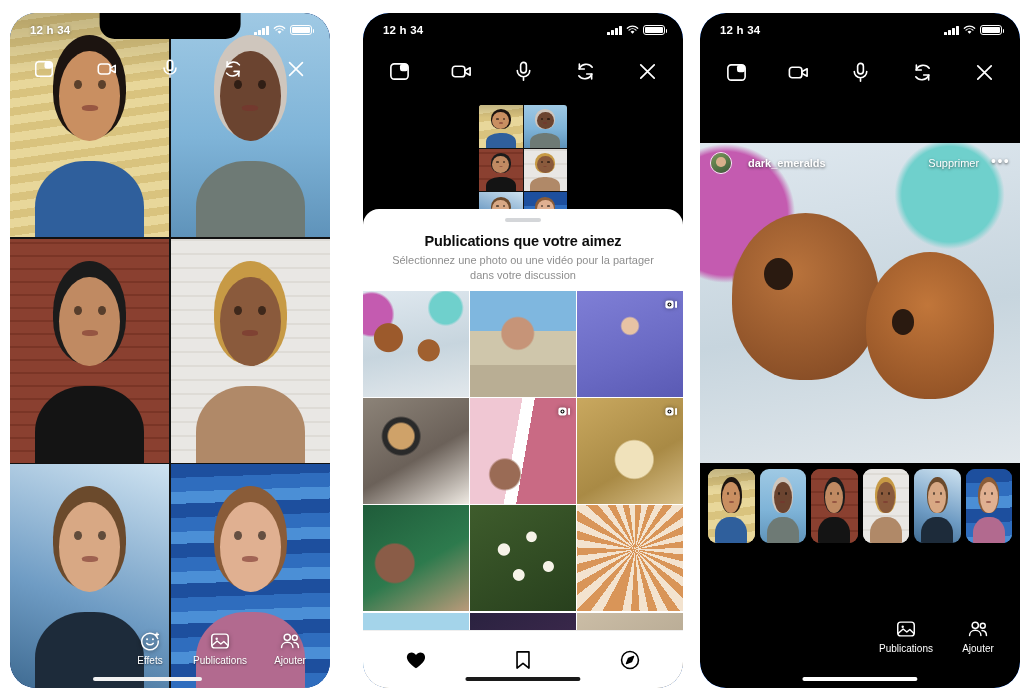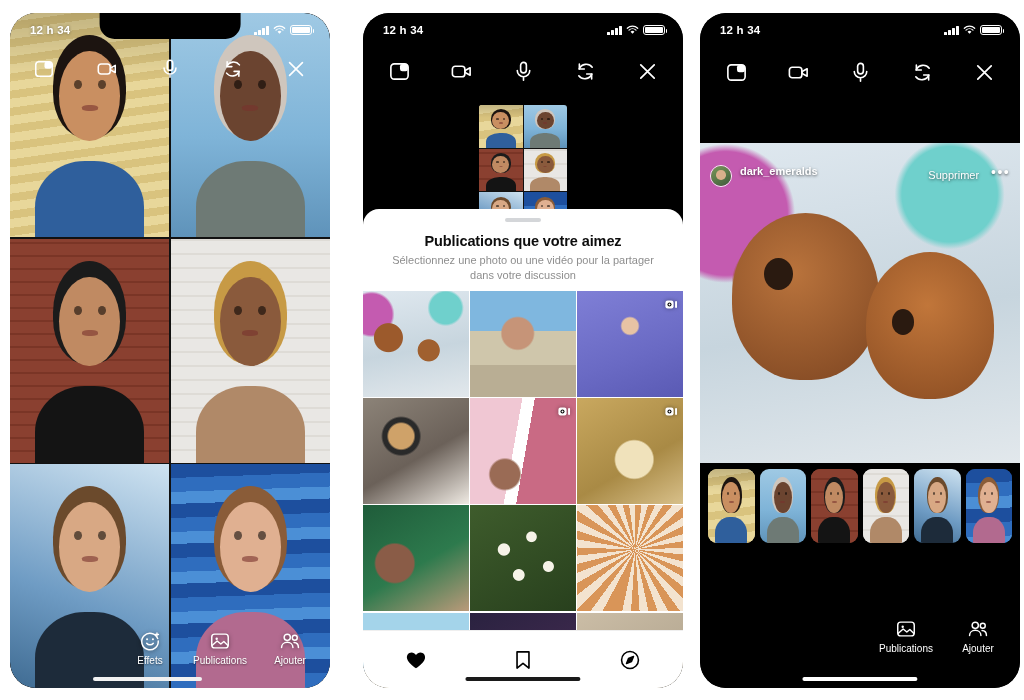"12 h 34" .phone { background: #000000 -> #3b82f6 }
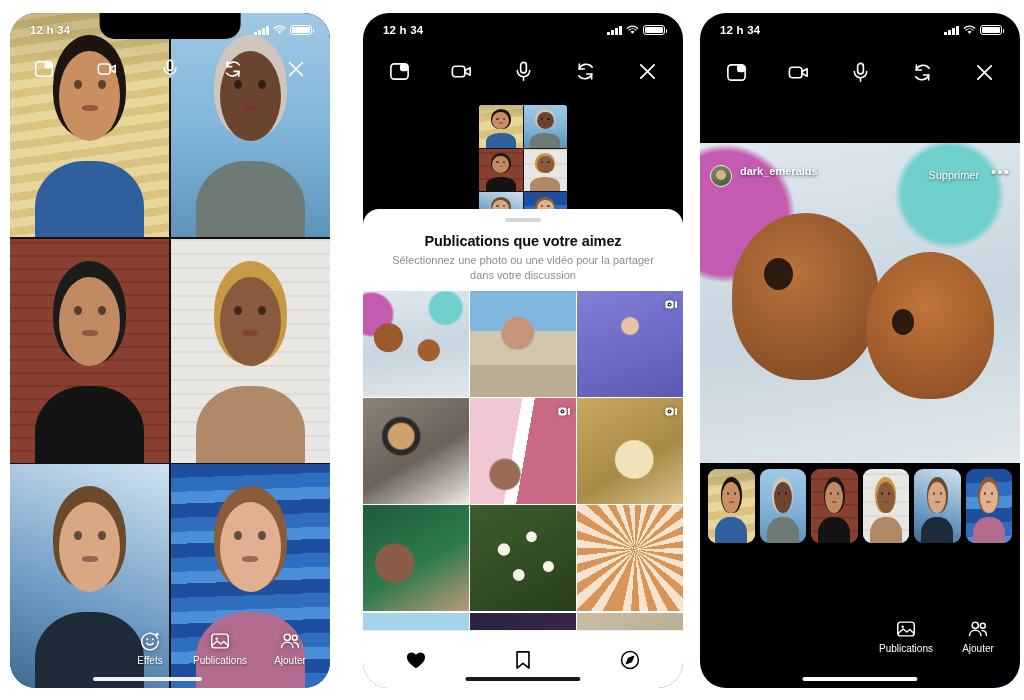"dark_emeralds" .post-header { align-items: flex-start -> center; gap: 8px -> 16px; margin-top: 16px -> none }
